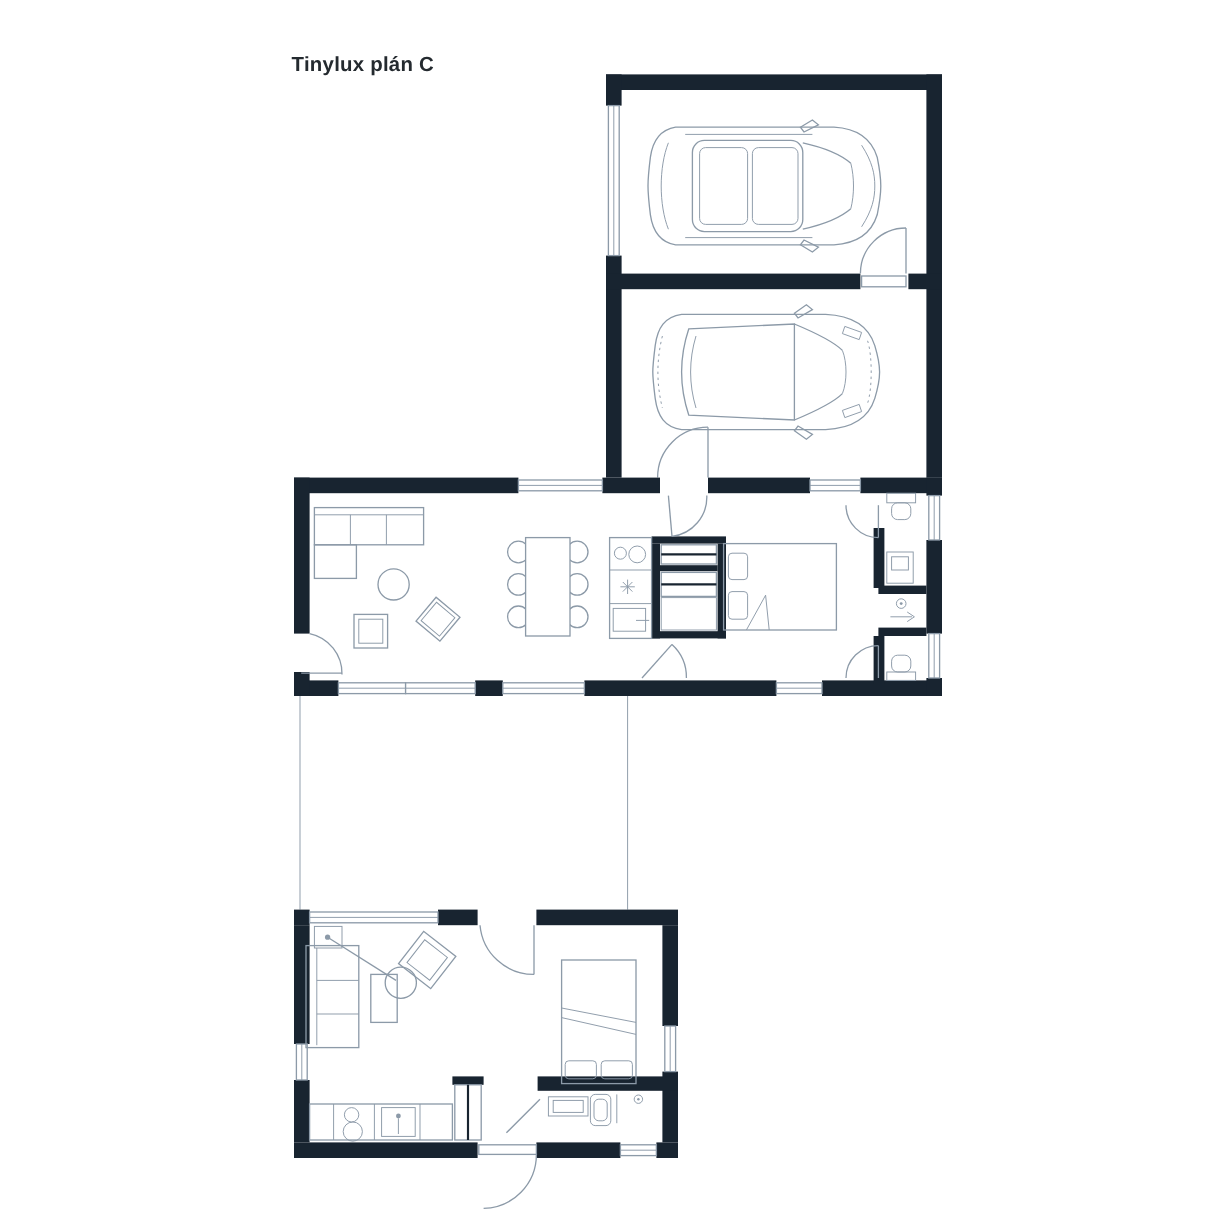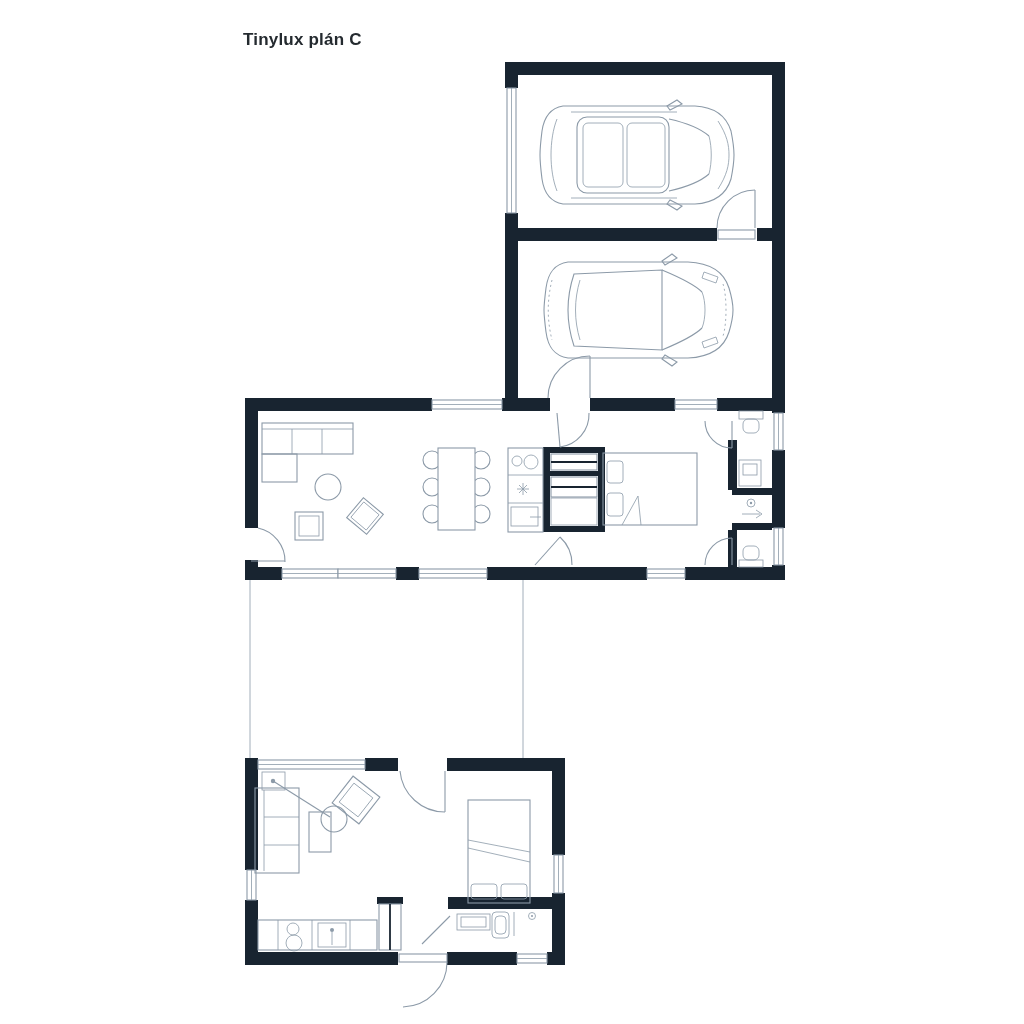"Tinylux plán C" .plan-title { top: 30px -> 44px }
